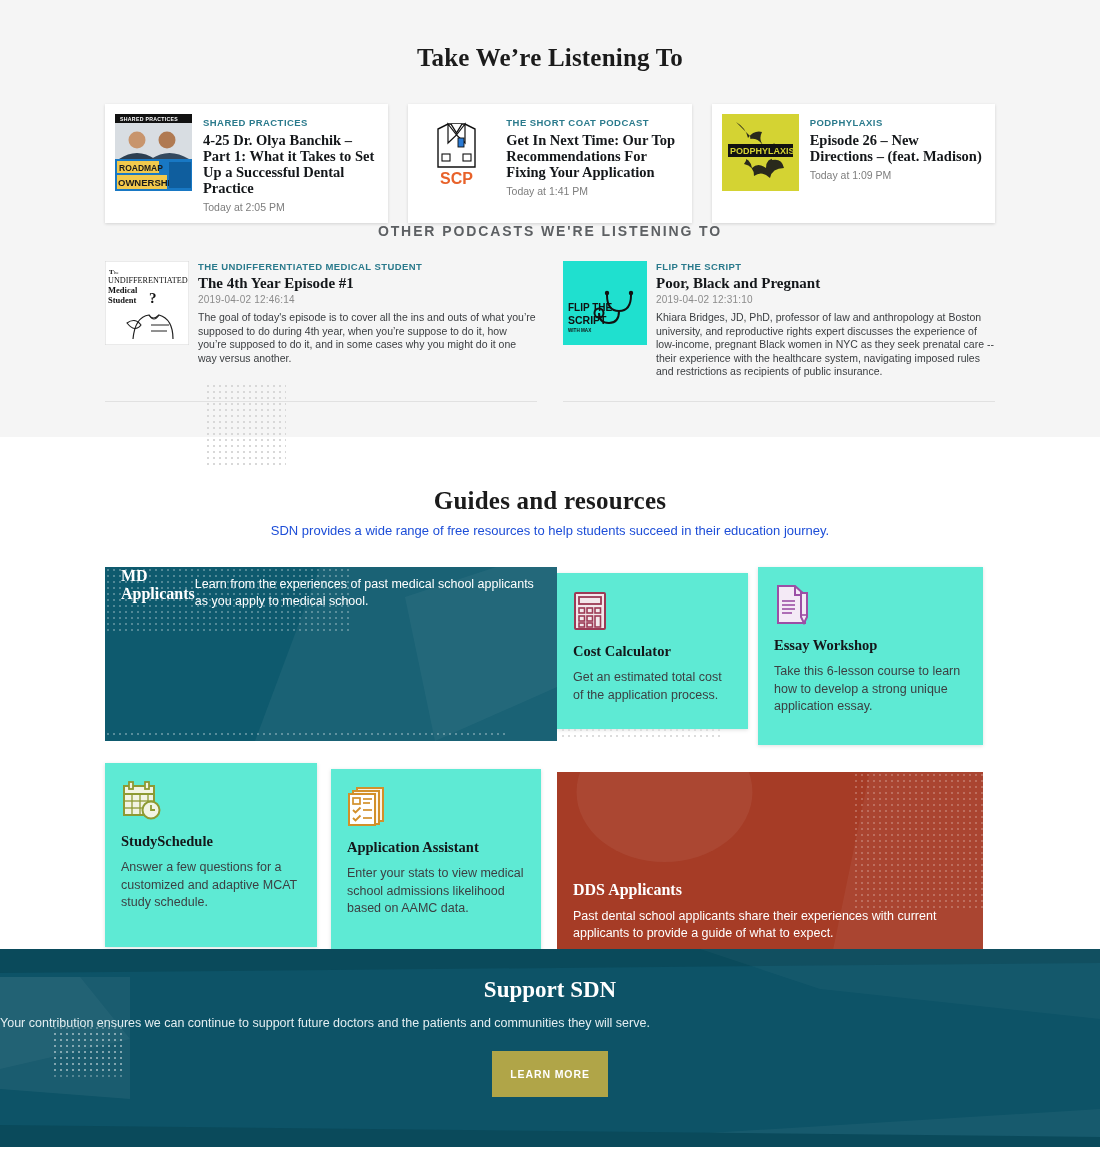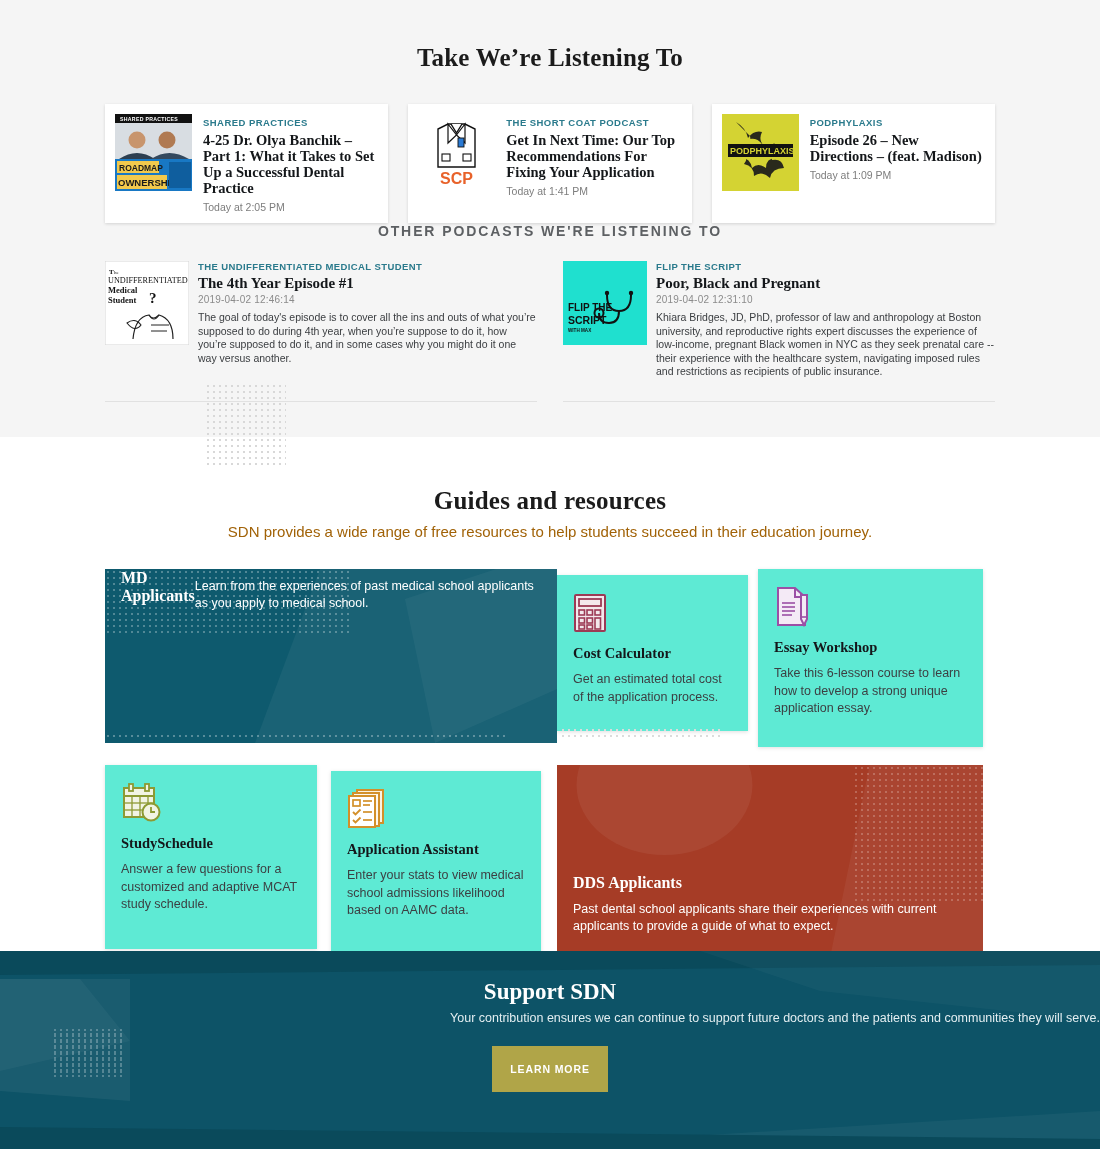"SDN provides a wide range" .guides-sub { color: #a16207 -> #1d4ed8; font-size: 15px -> 13px }
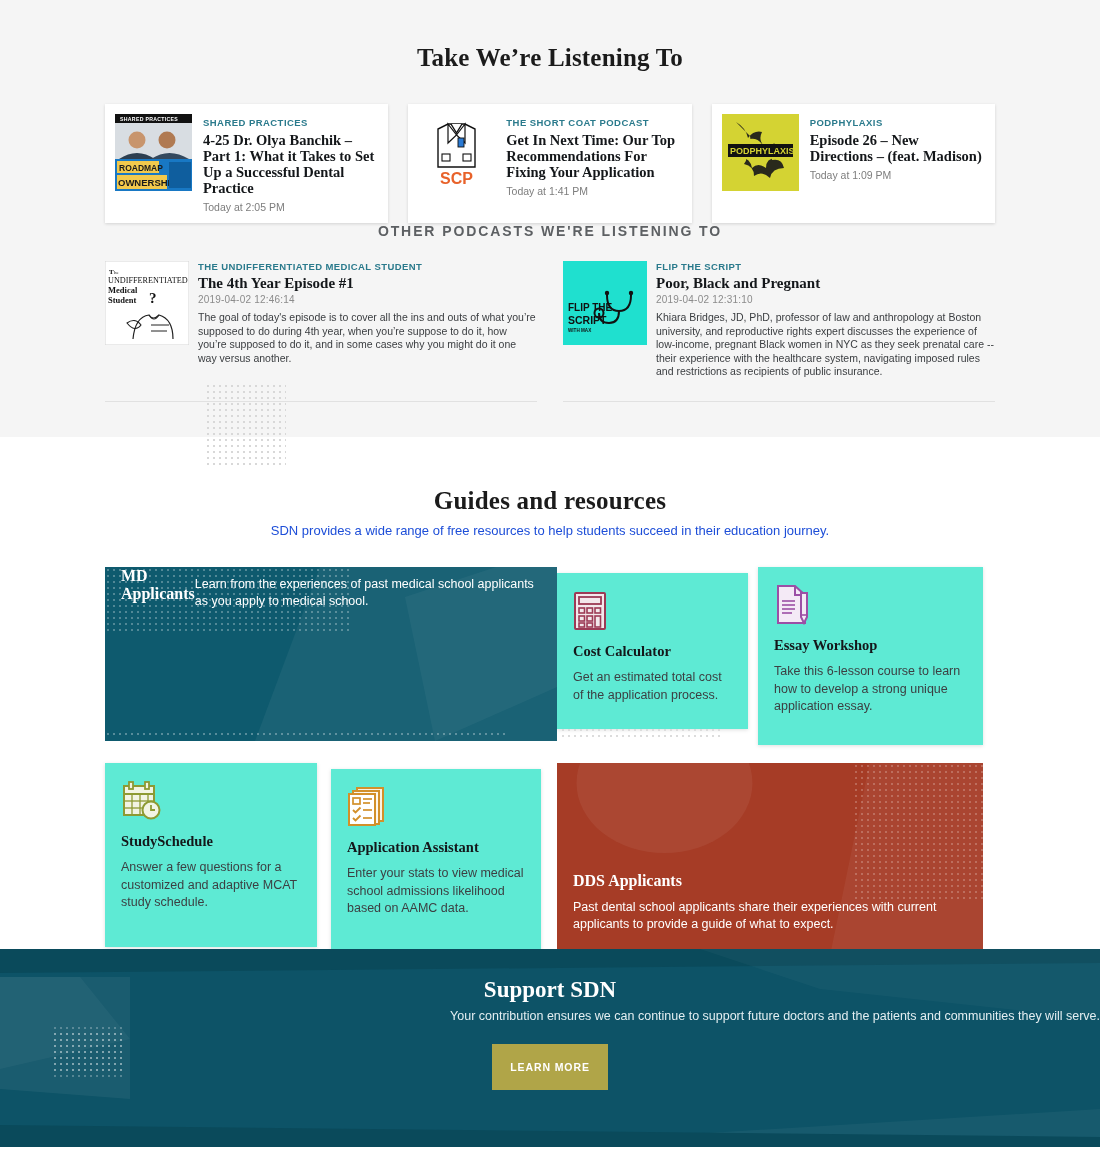"DDS Applicants" .card-dds { margin-top: 6px -> 15px }
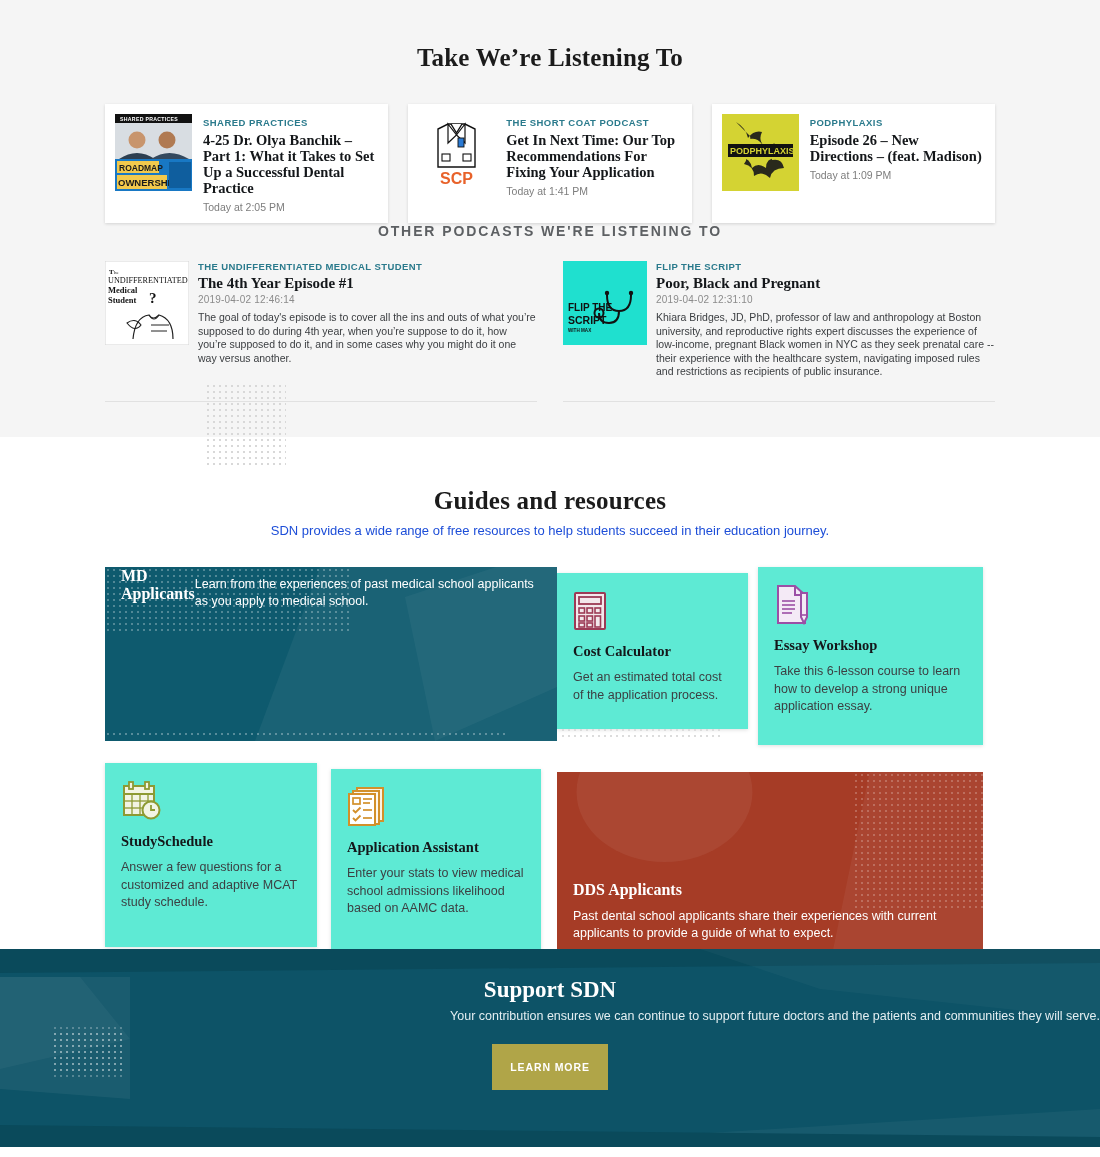"Your contribution ensures we can" .support-sub { margin-top: 6px -> 13px; text-align: right -> left }
